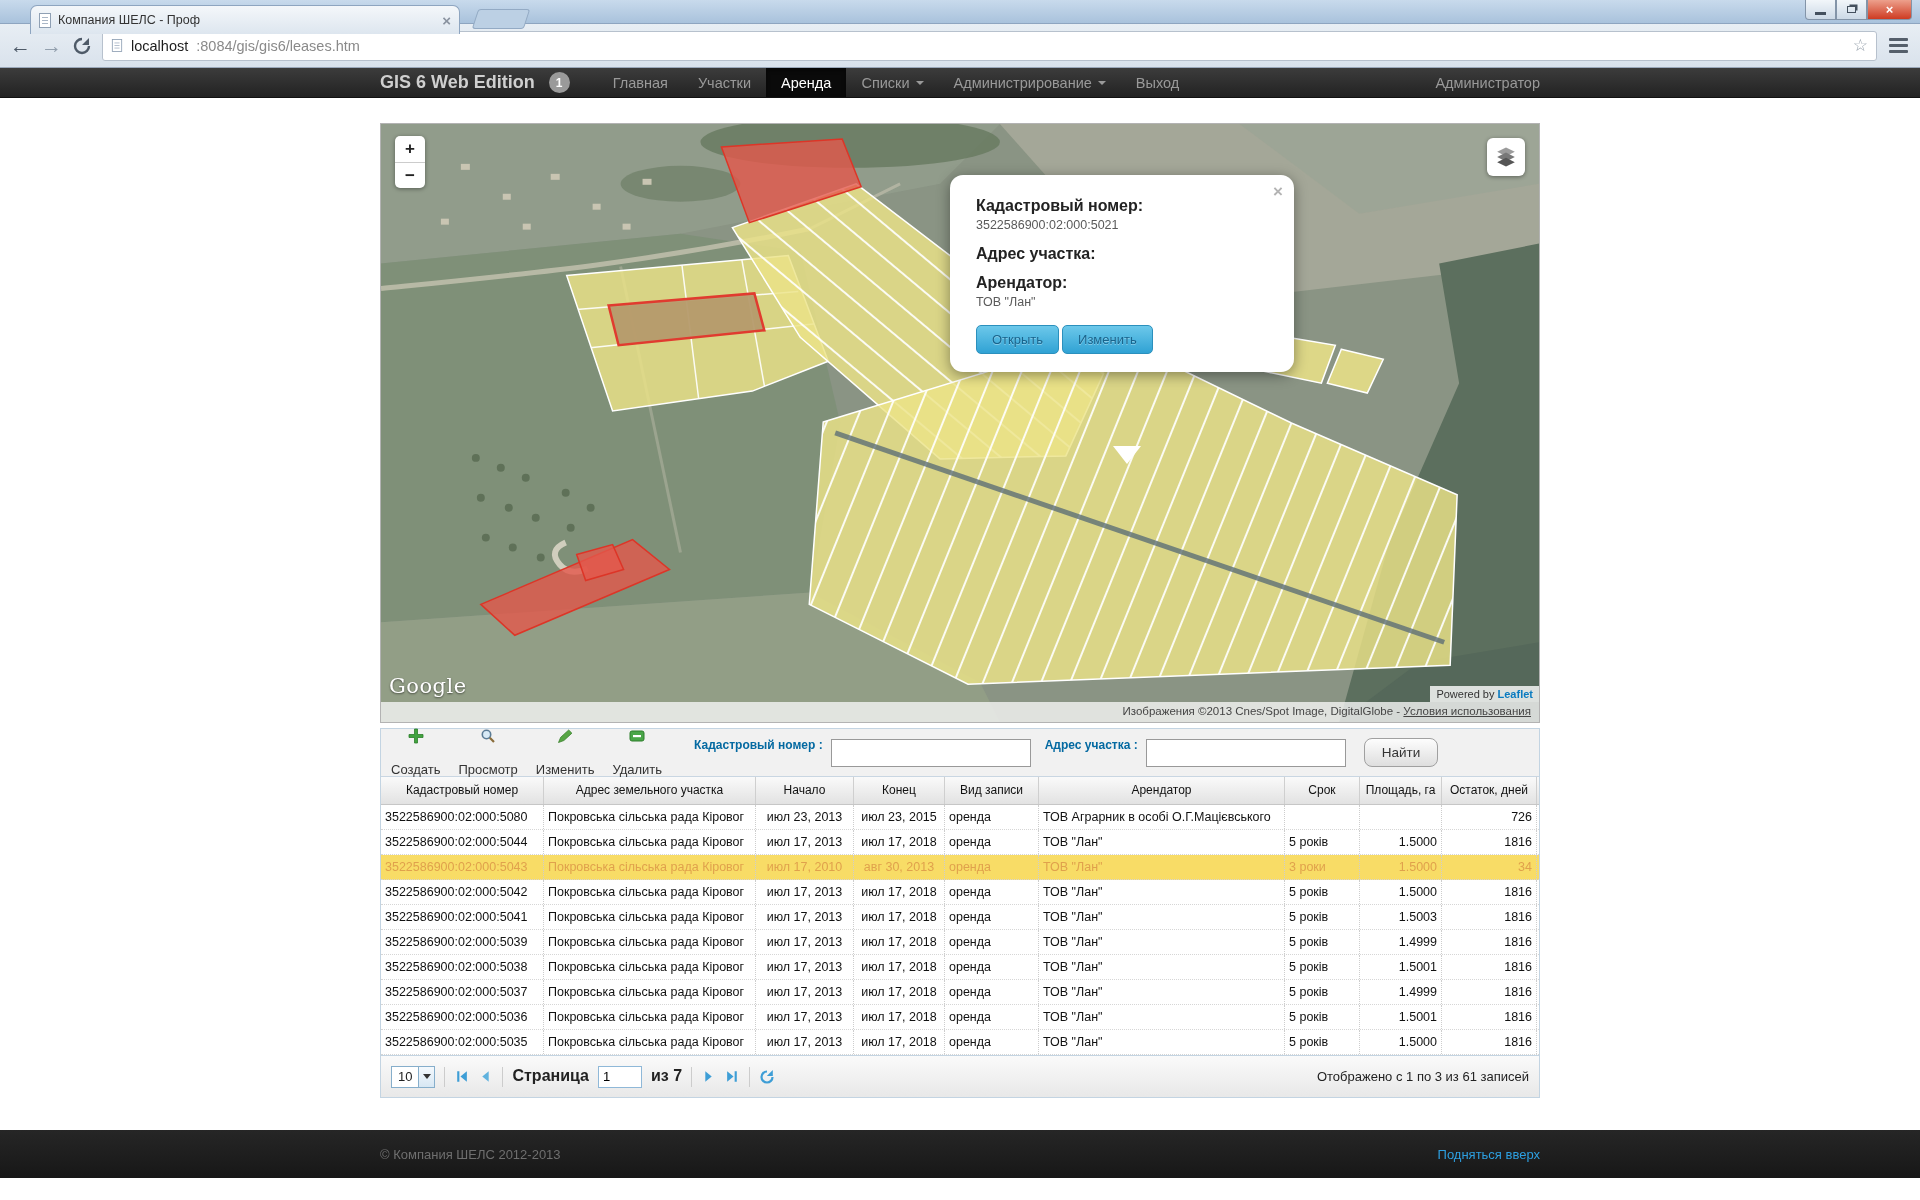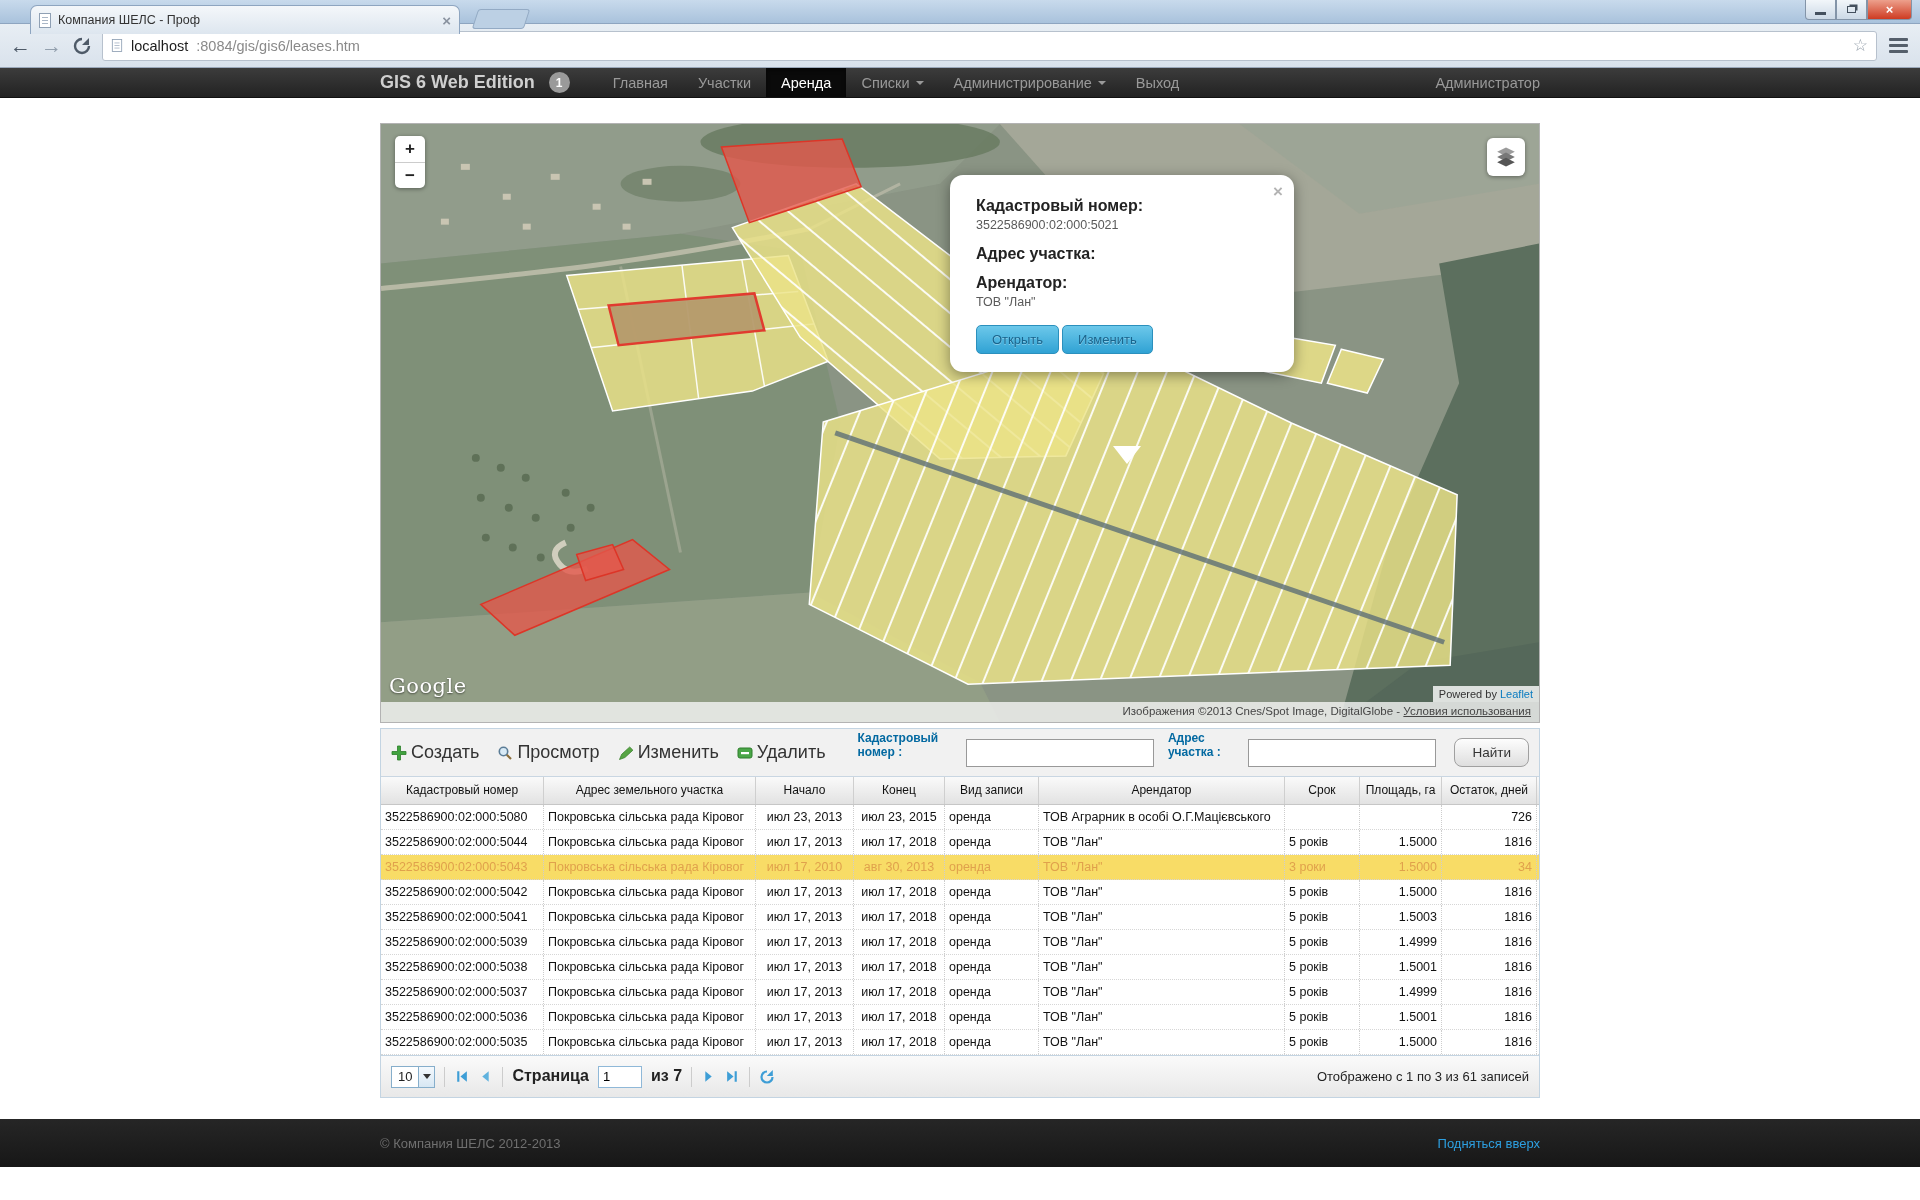"Leaflet" .leafbox a { font-weight: none -> bold }
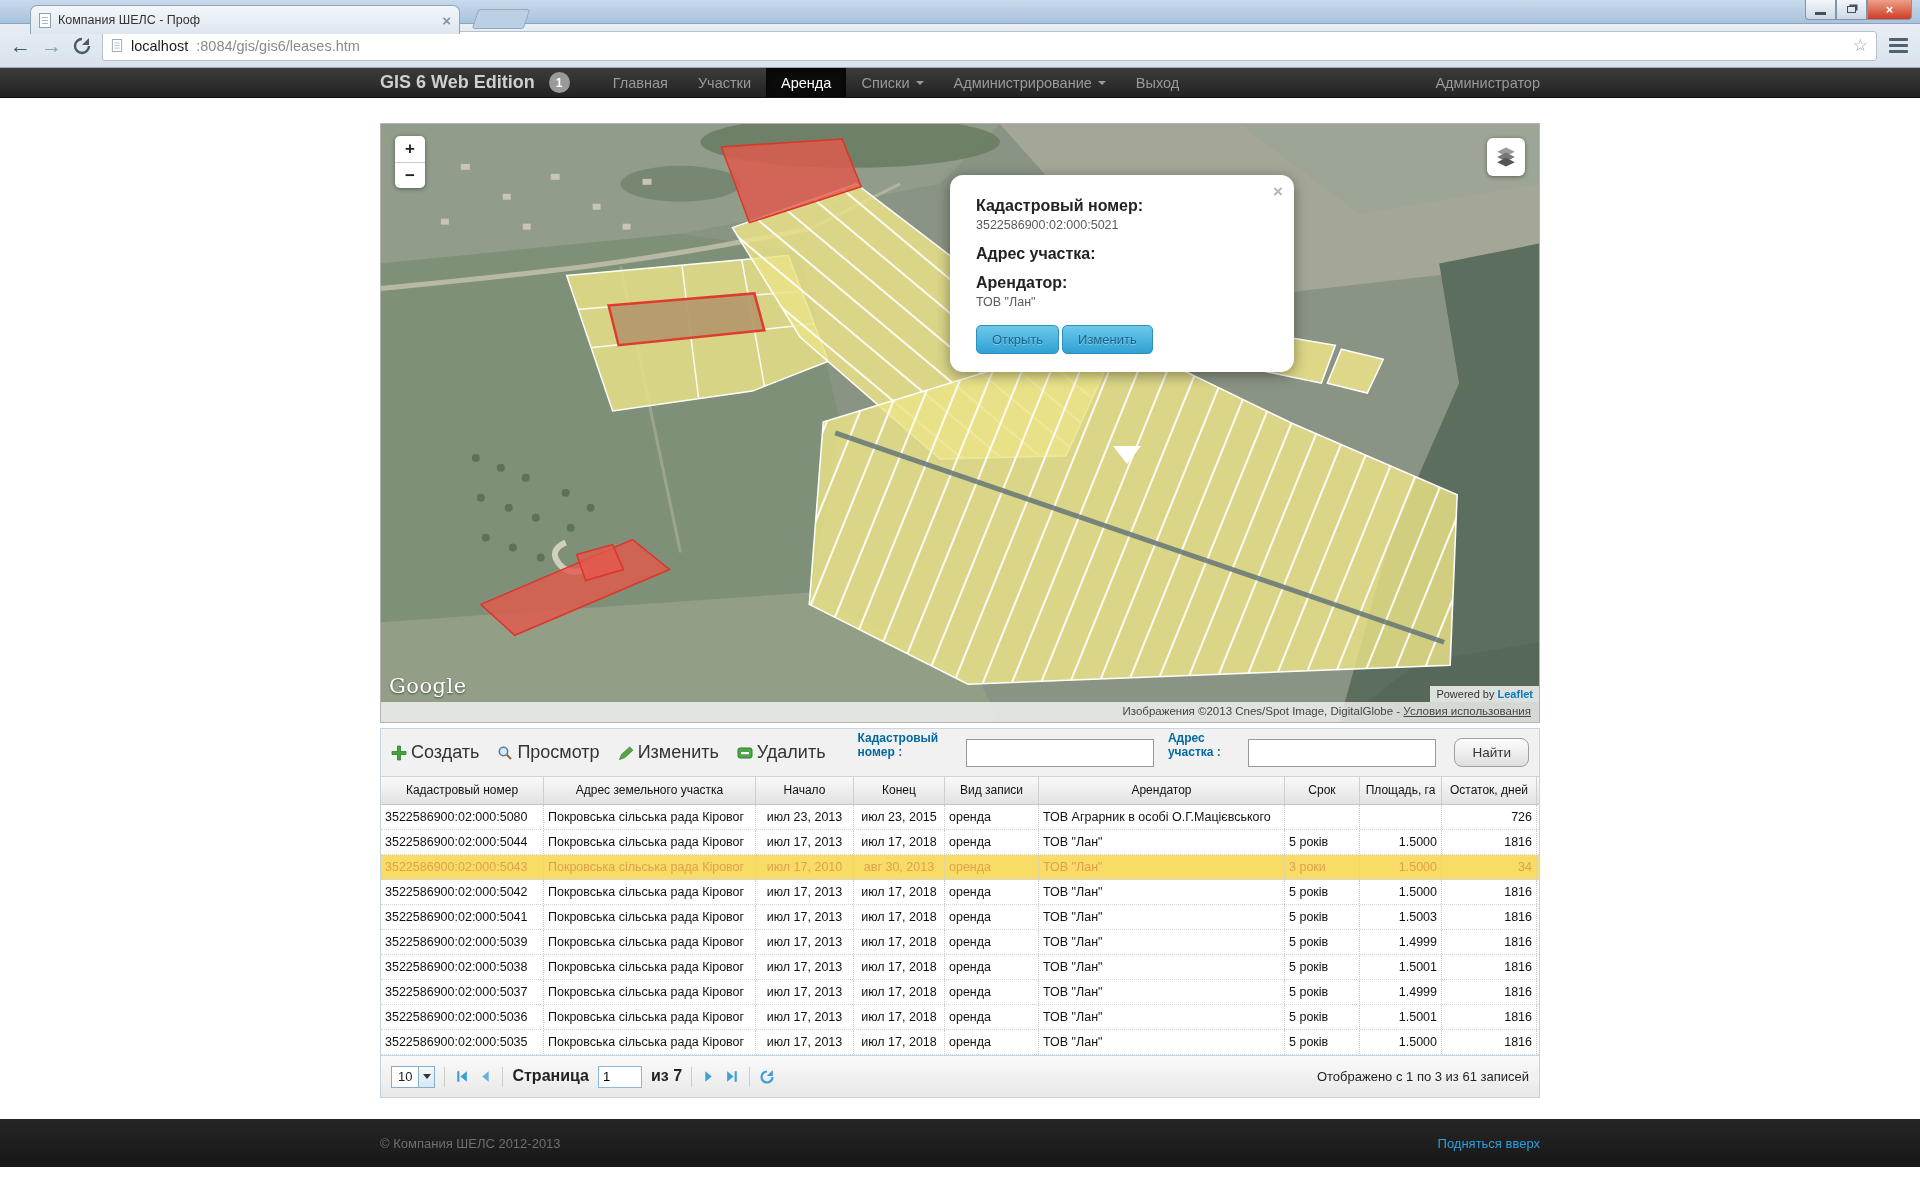"Создать" .tbtn { flex-direction: none -> column; font-size: 18px -> 13px; gap: 4px -> 18px }
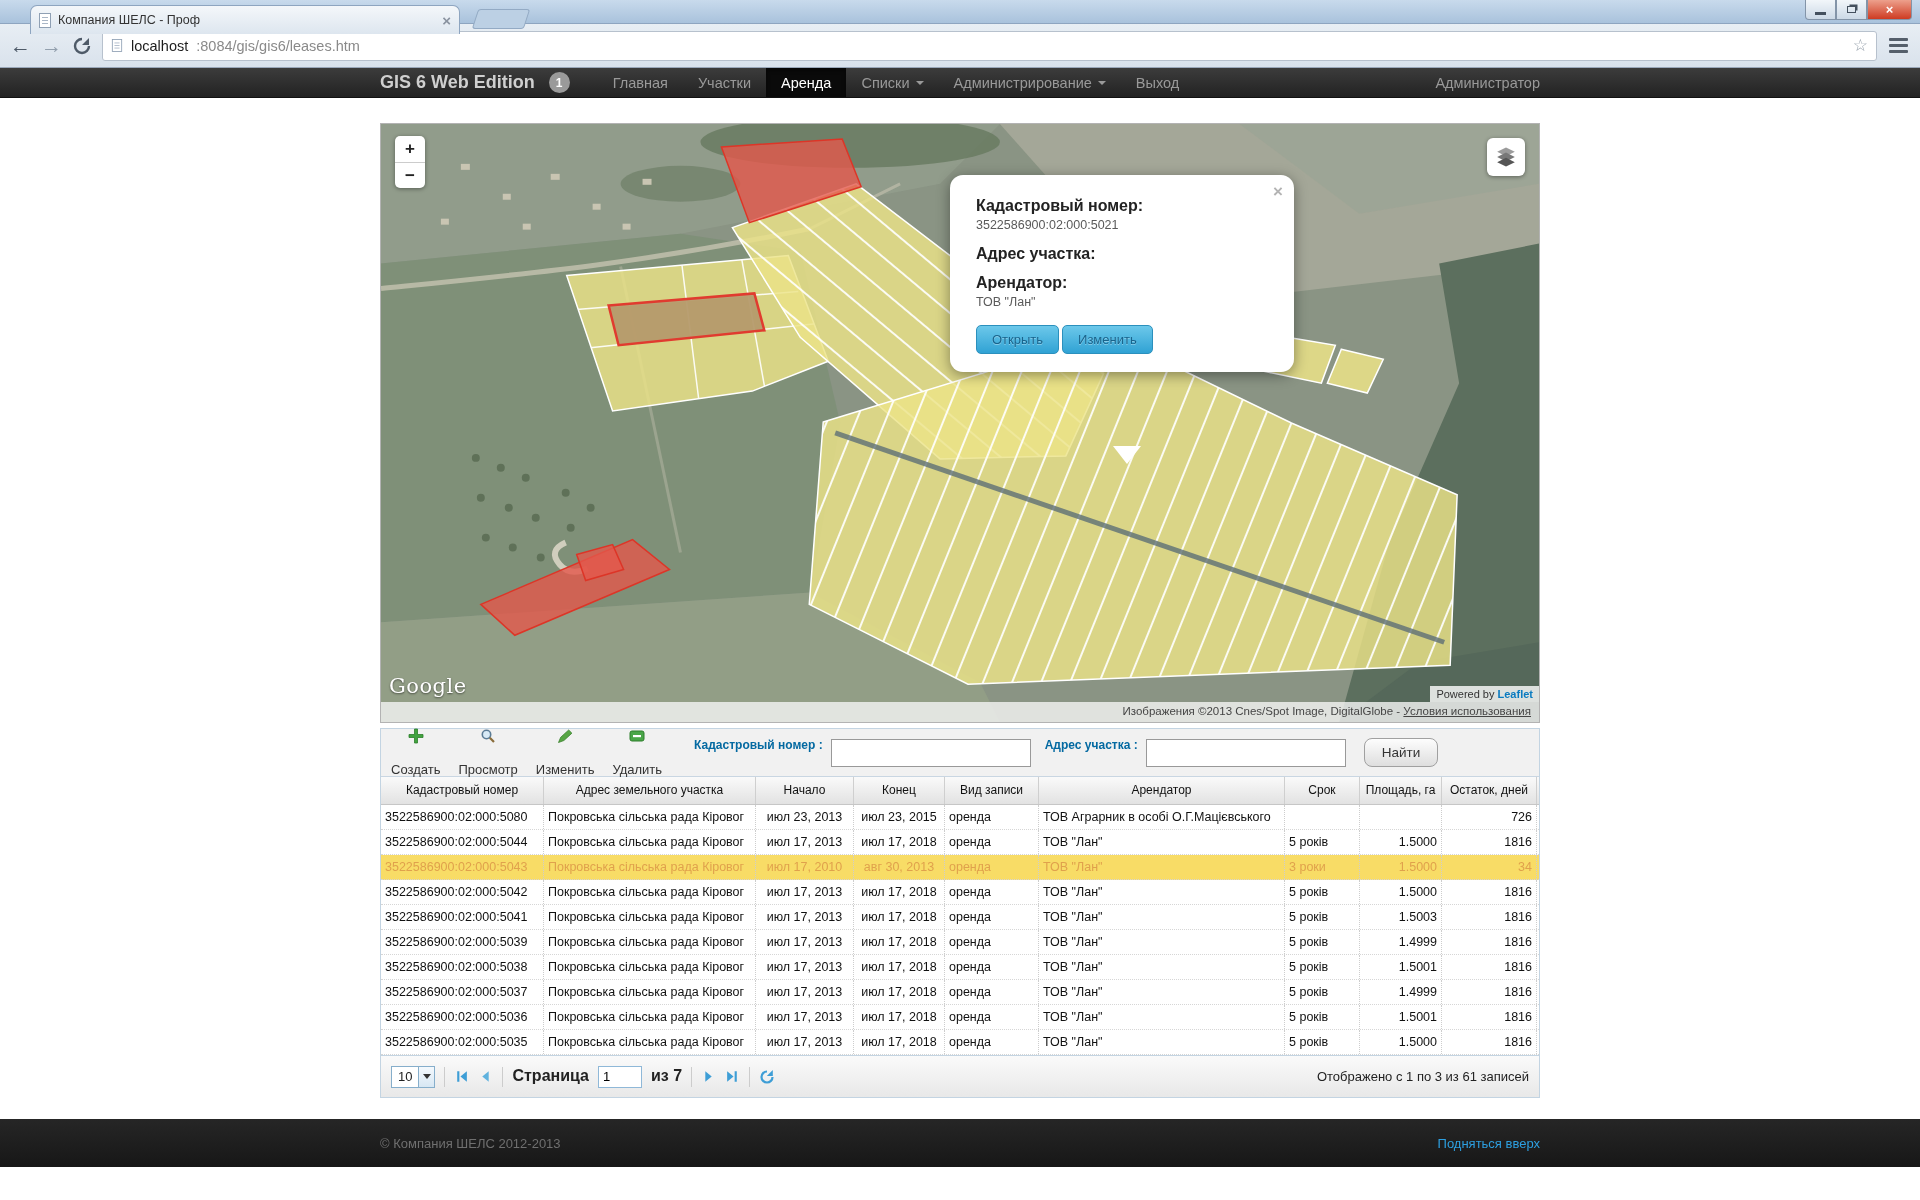"© Компания ШЕЛС 2012-2013" .footer { margin-top: 21px -> 32px }
